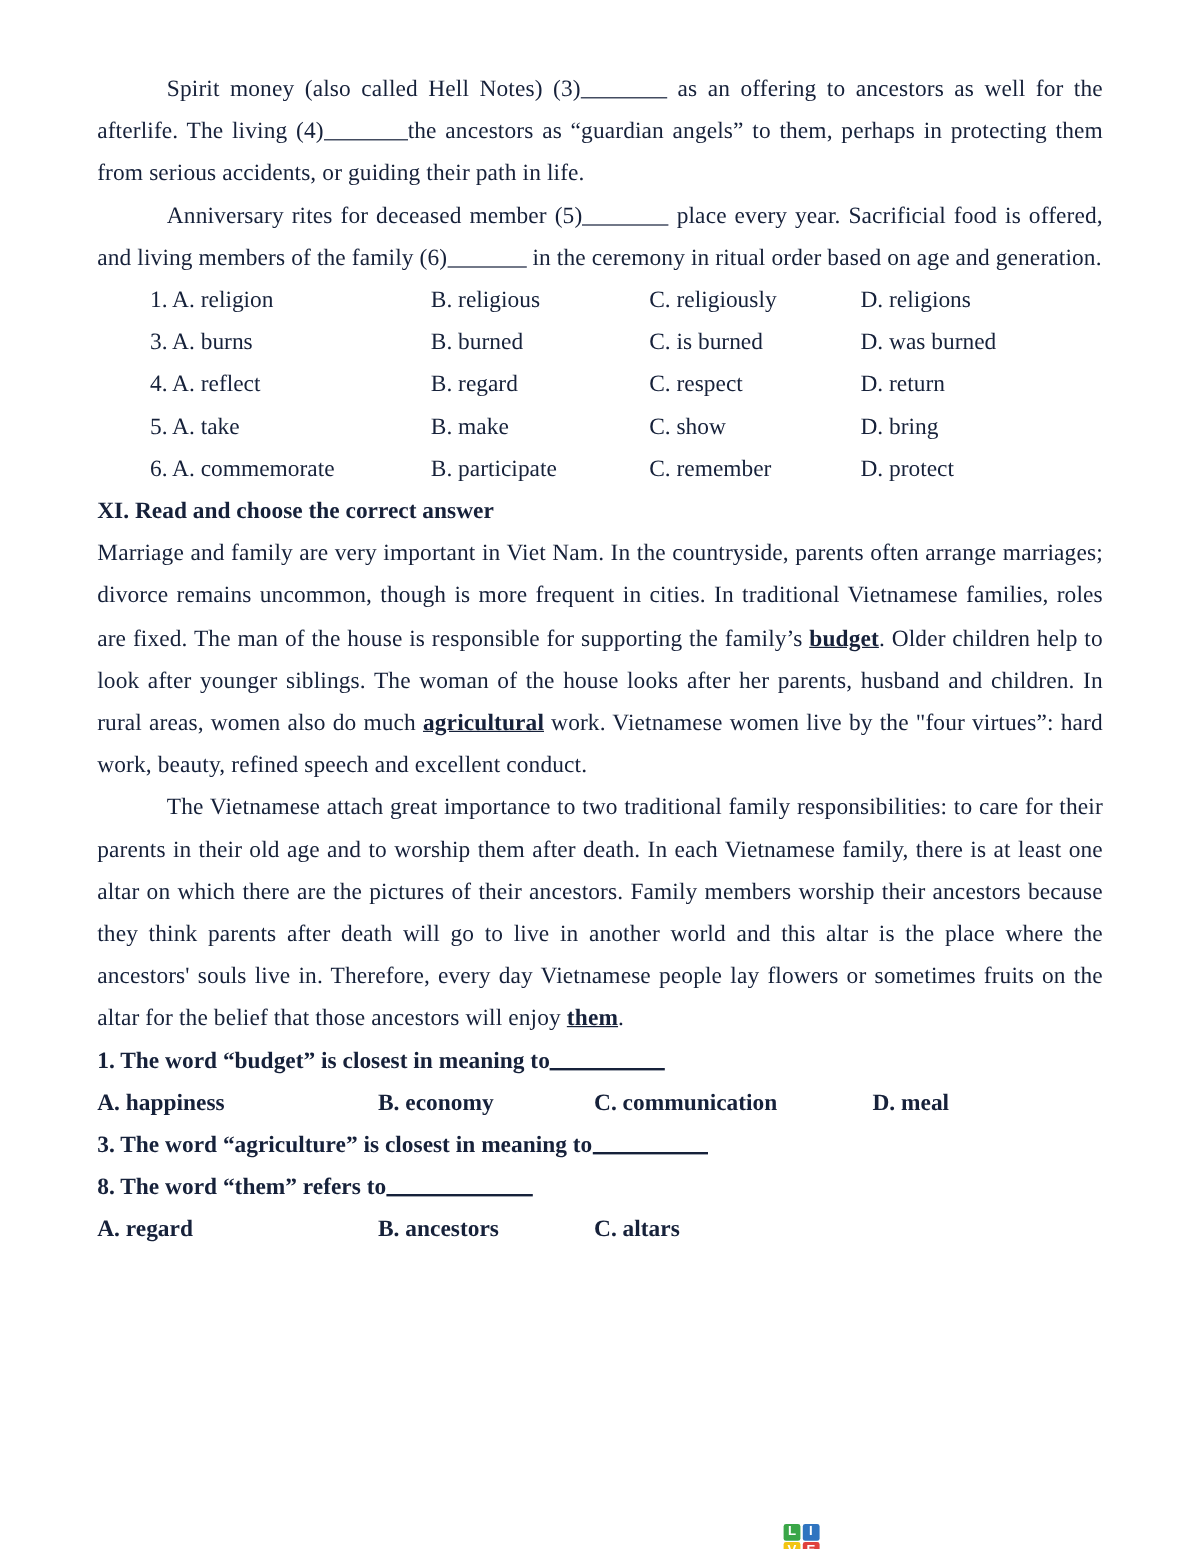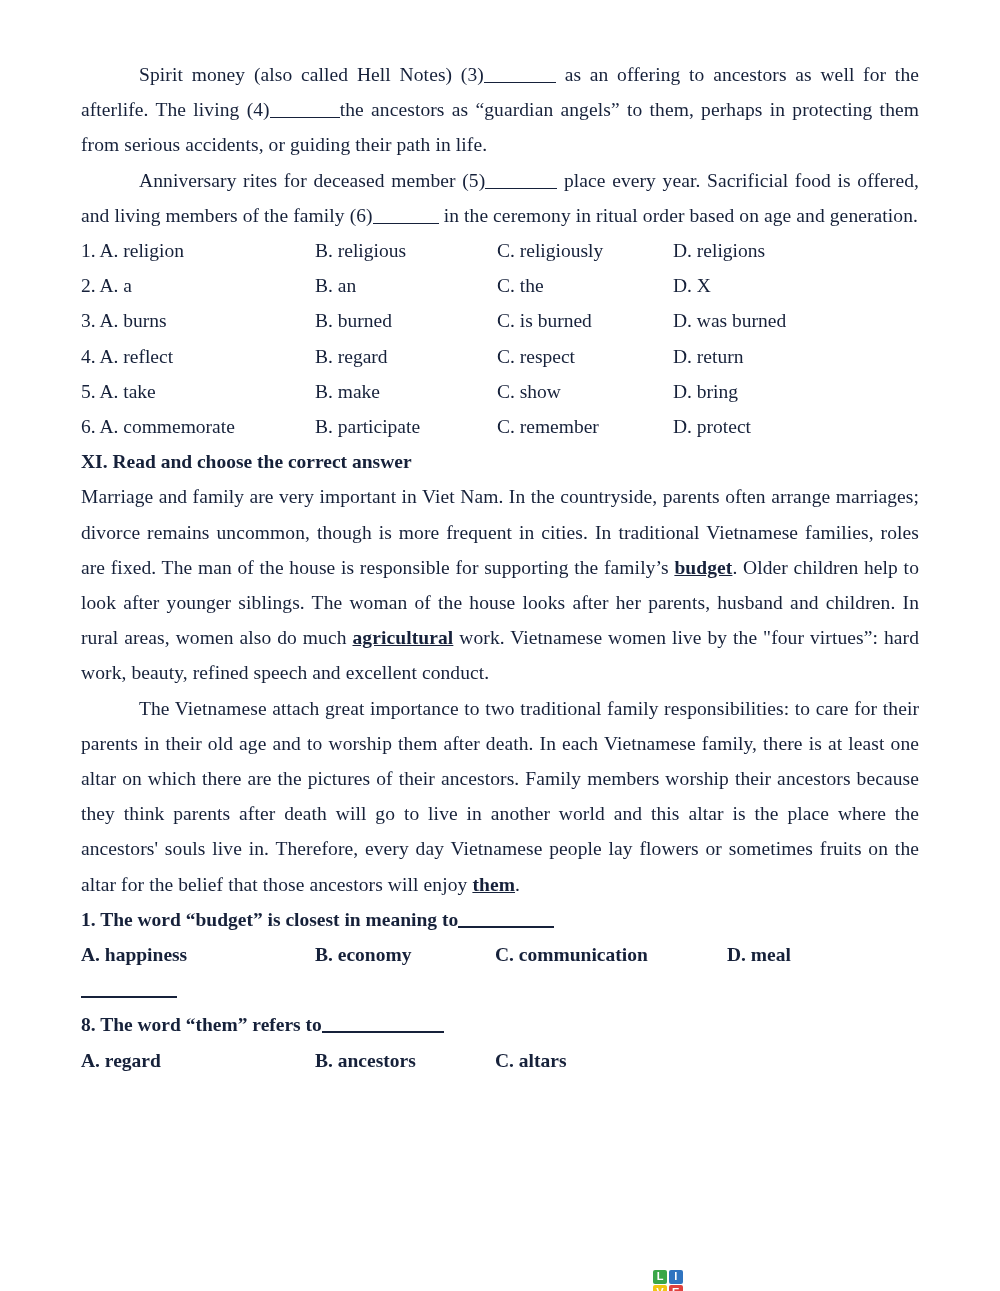"1. A. religion" .mc-row { margin-left: none -> 44px }
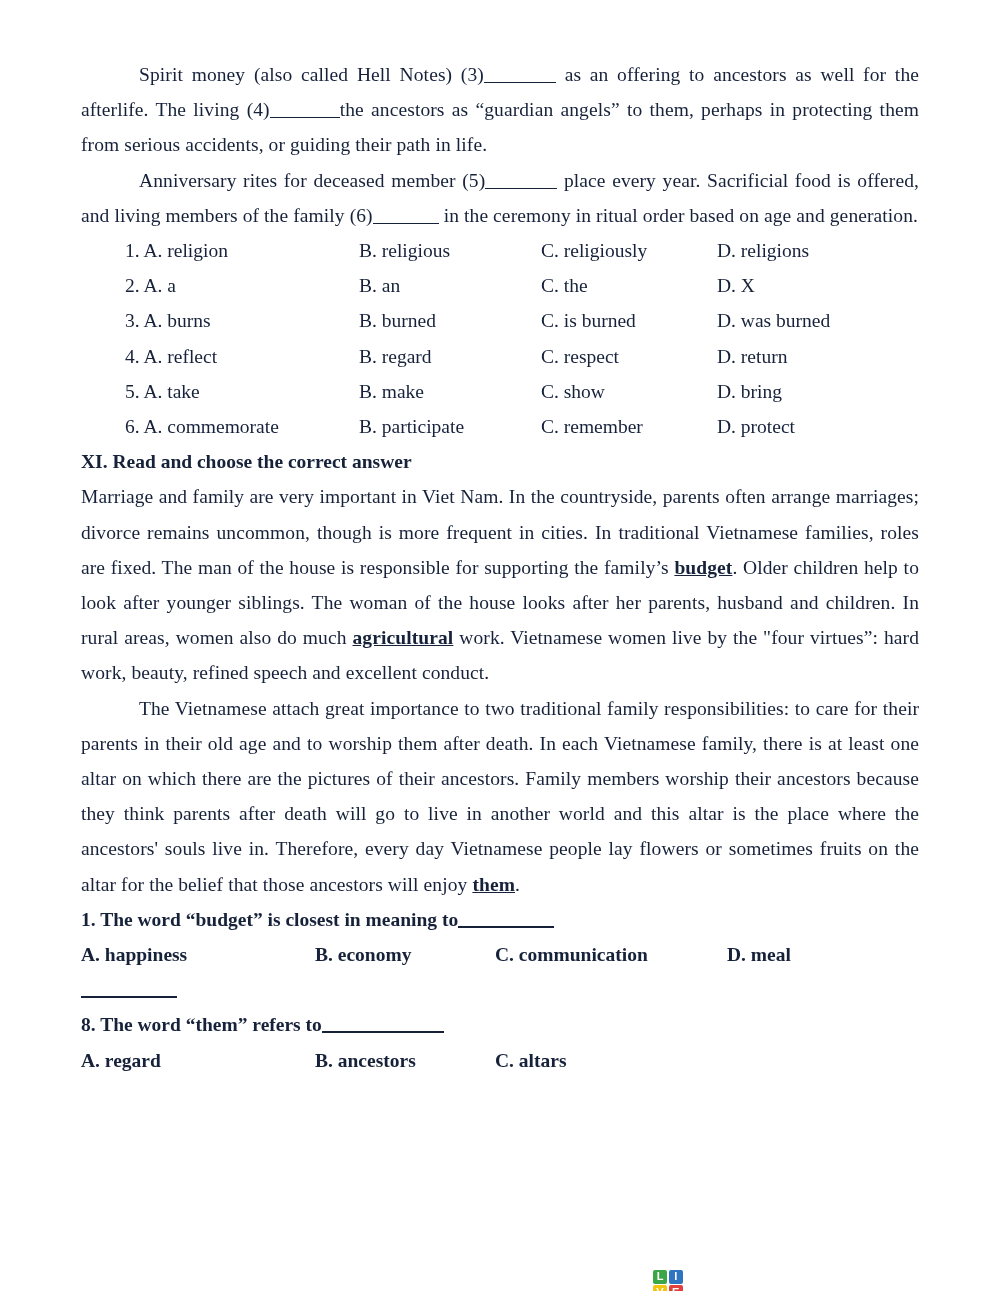"2. A. a" div.mc-row { html: <div> <span>2. A. a</span> <span>B. an</span> <span>C. the</span> <span>D. X</span> </div> -> none }
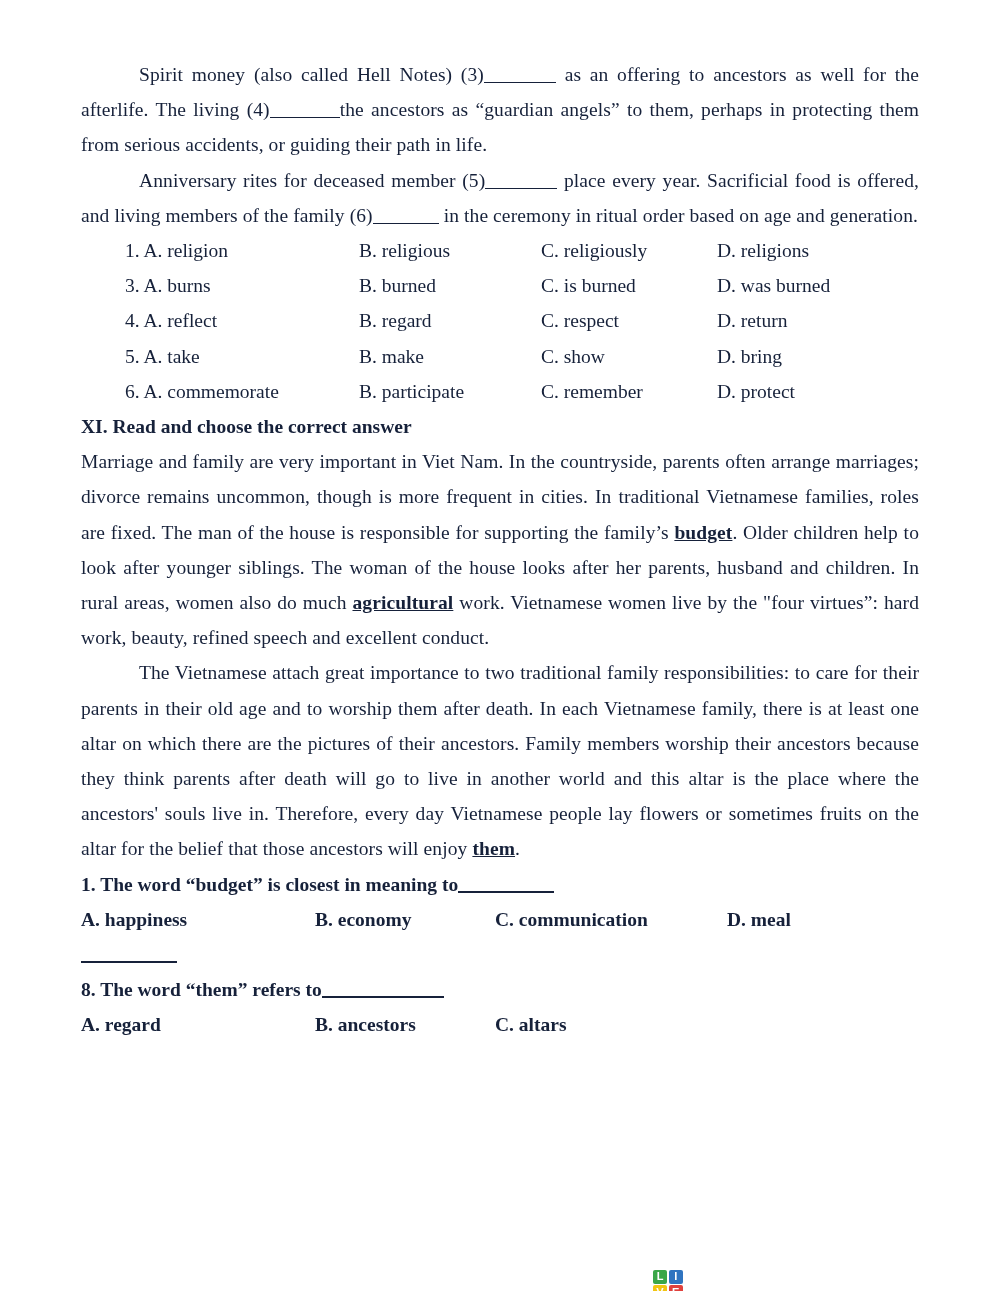"3. The word “agriculture” is" span { html: none -> <span>3. The word “agriculture” is closest in meaning to</span> }
